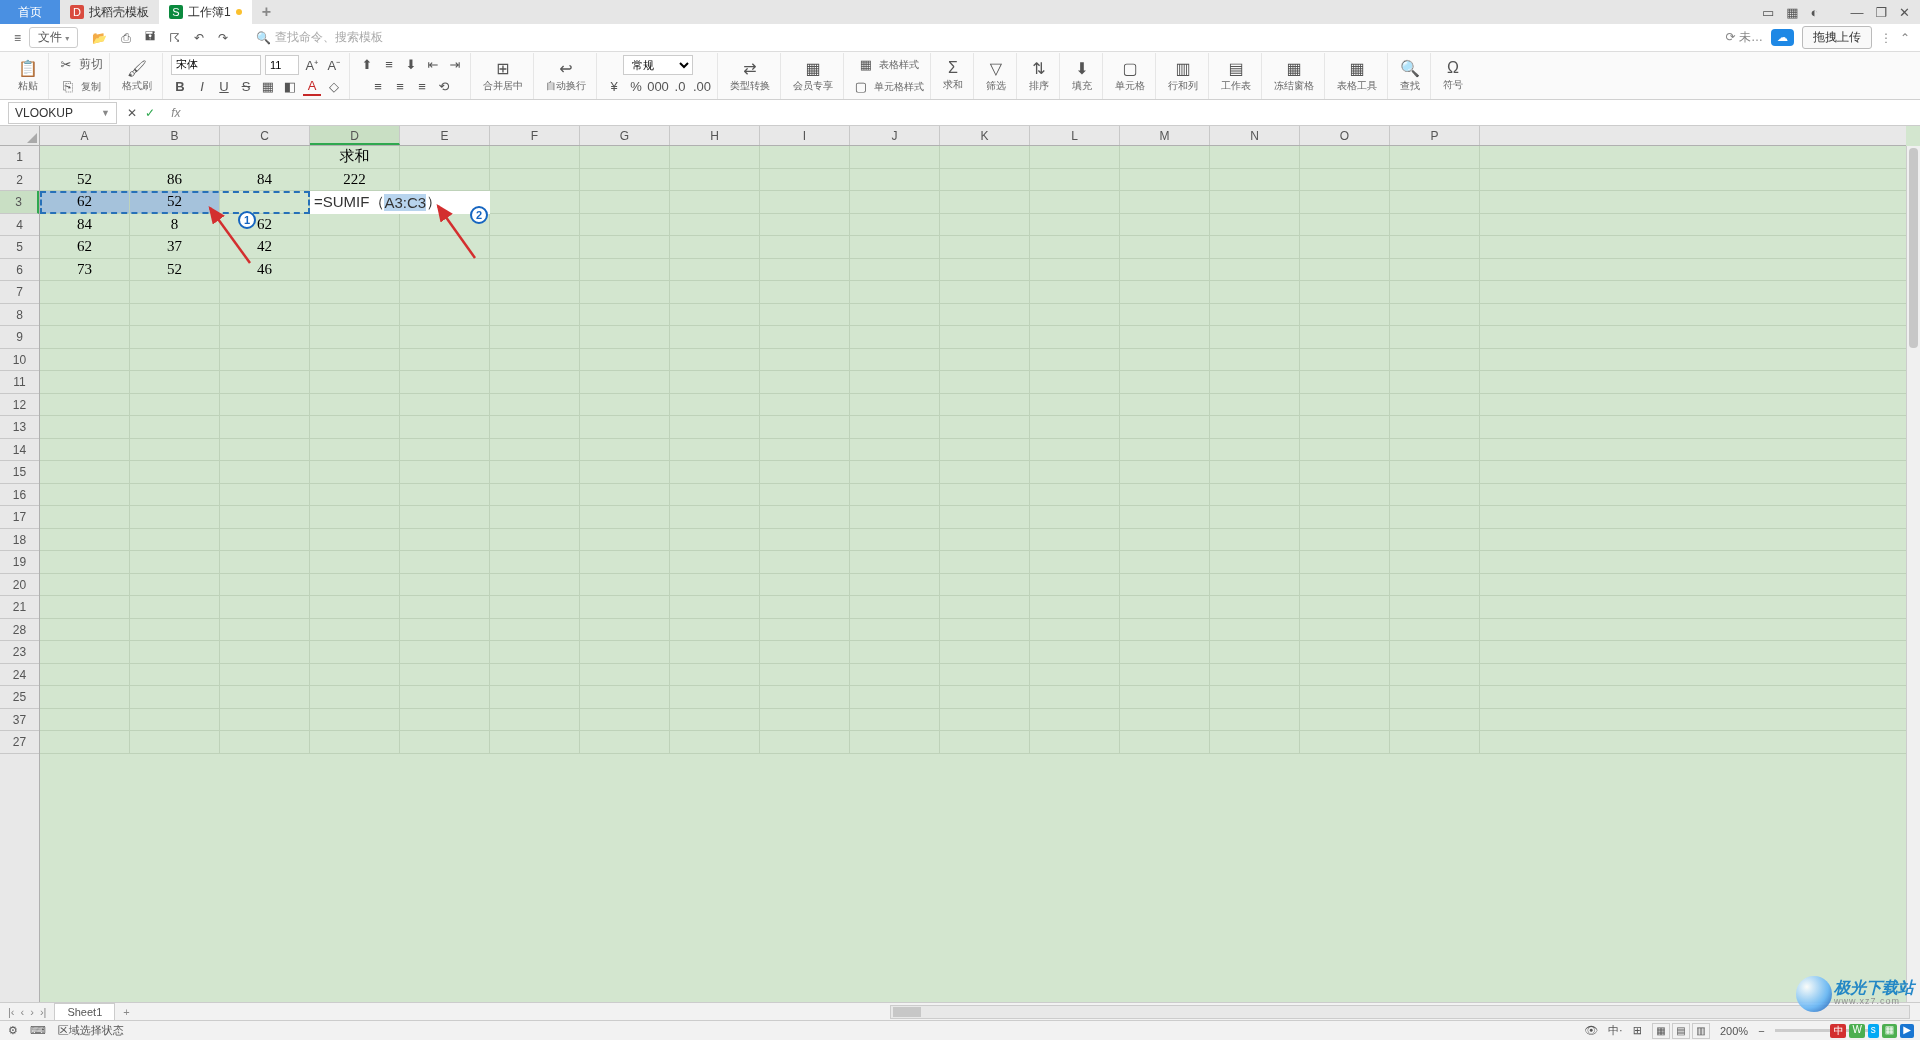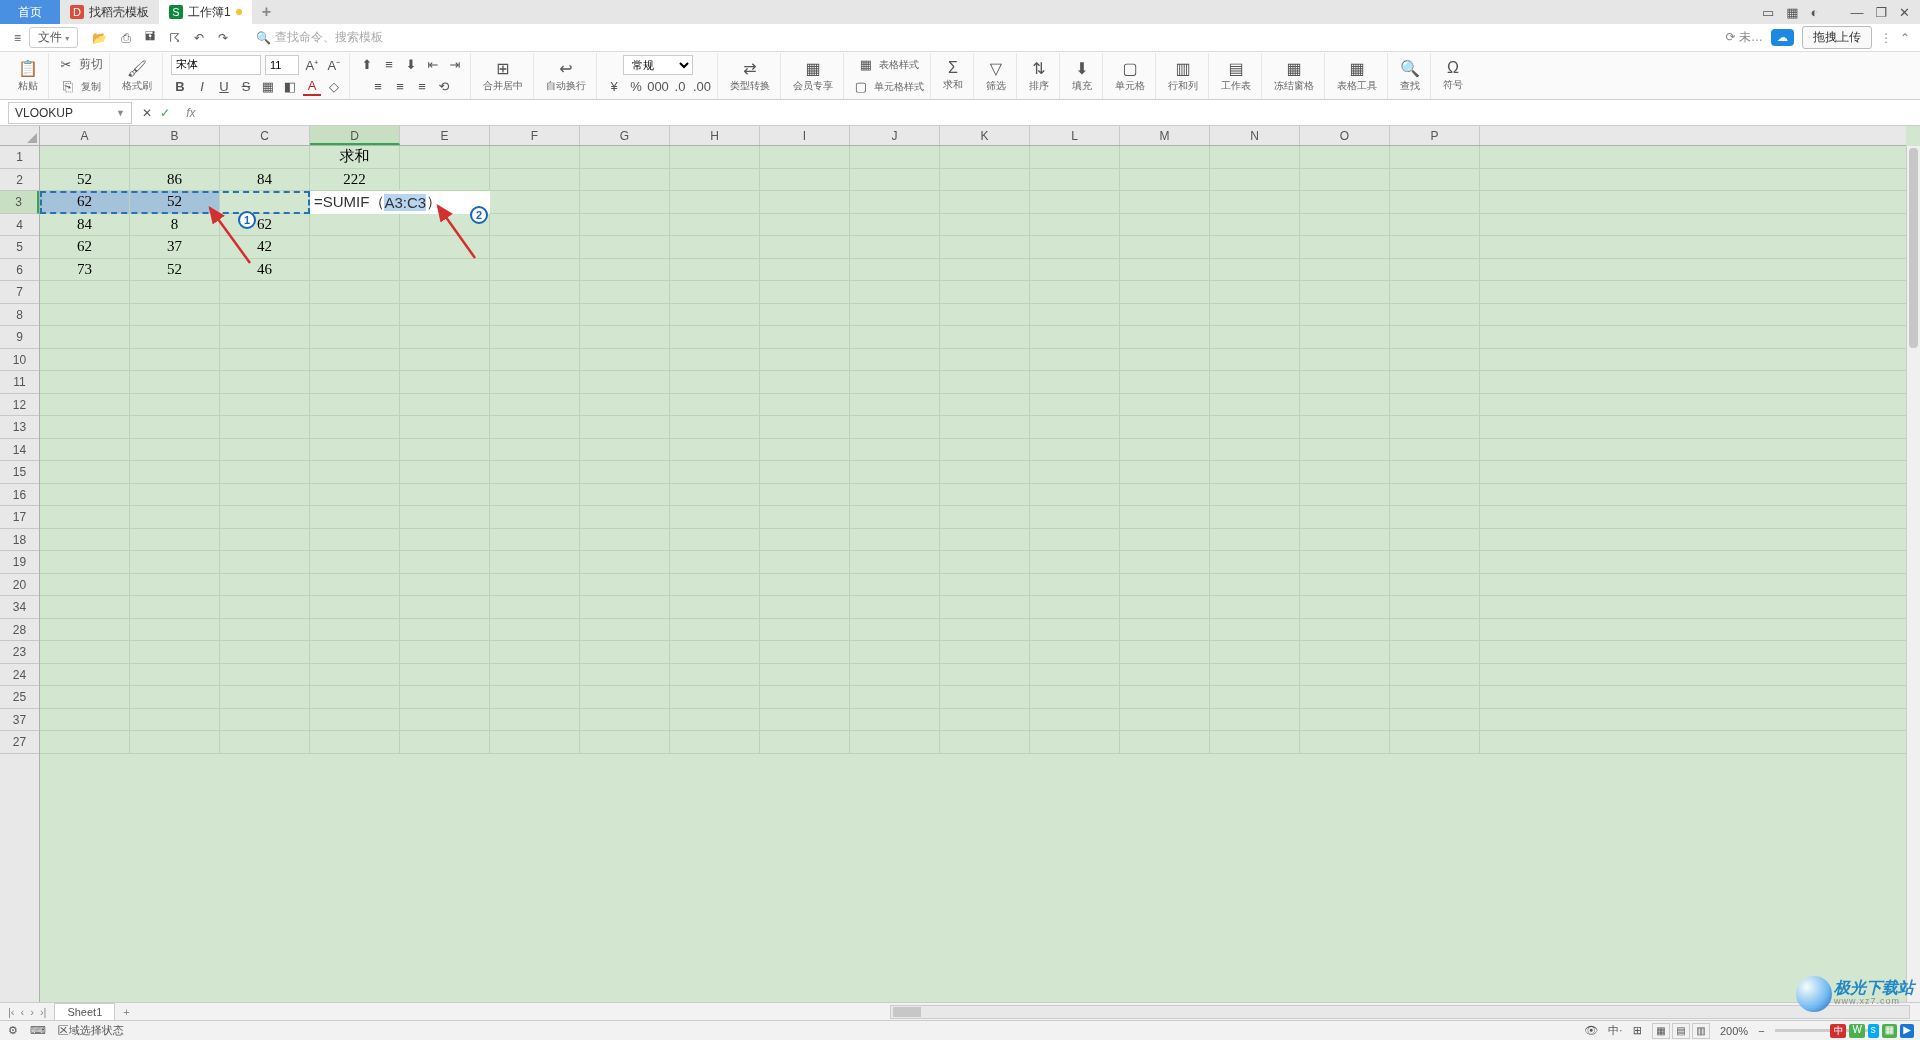"VLOOKUP" .namebox { width: 124px -> 109px }
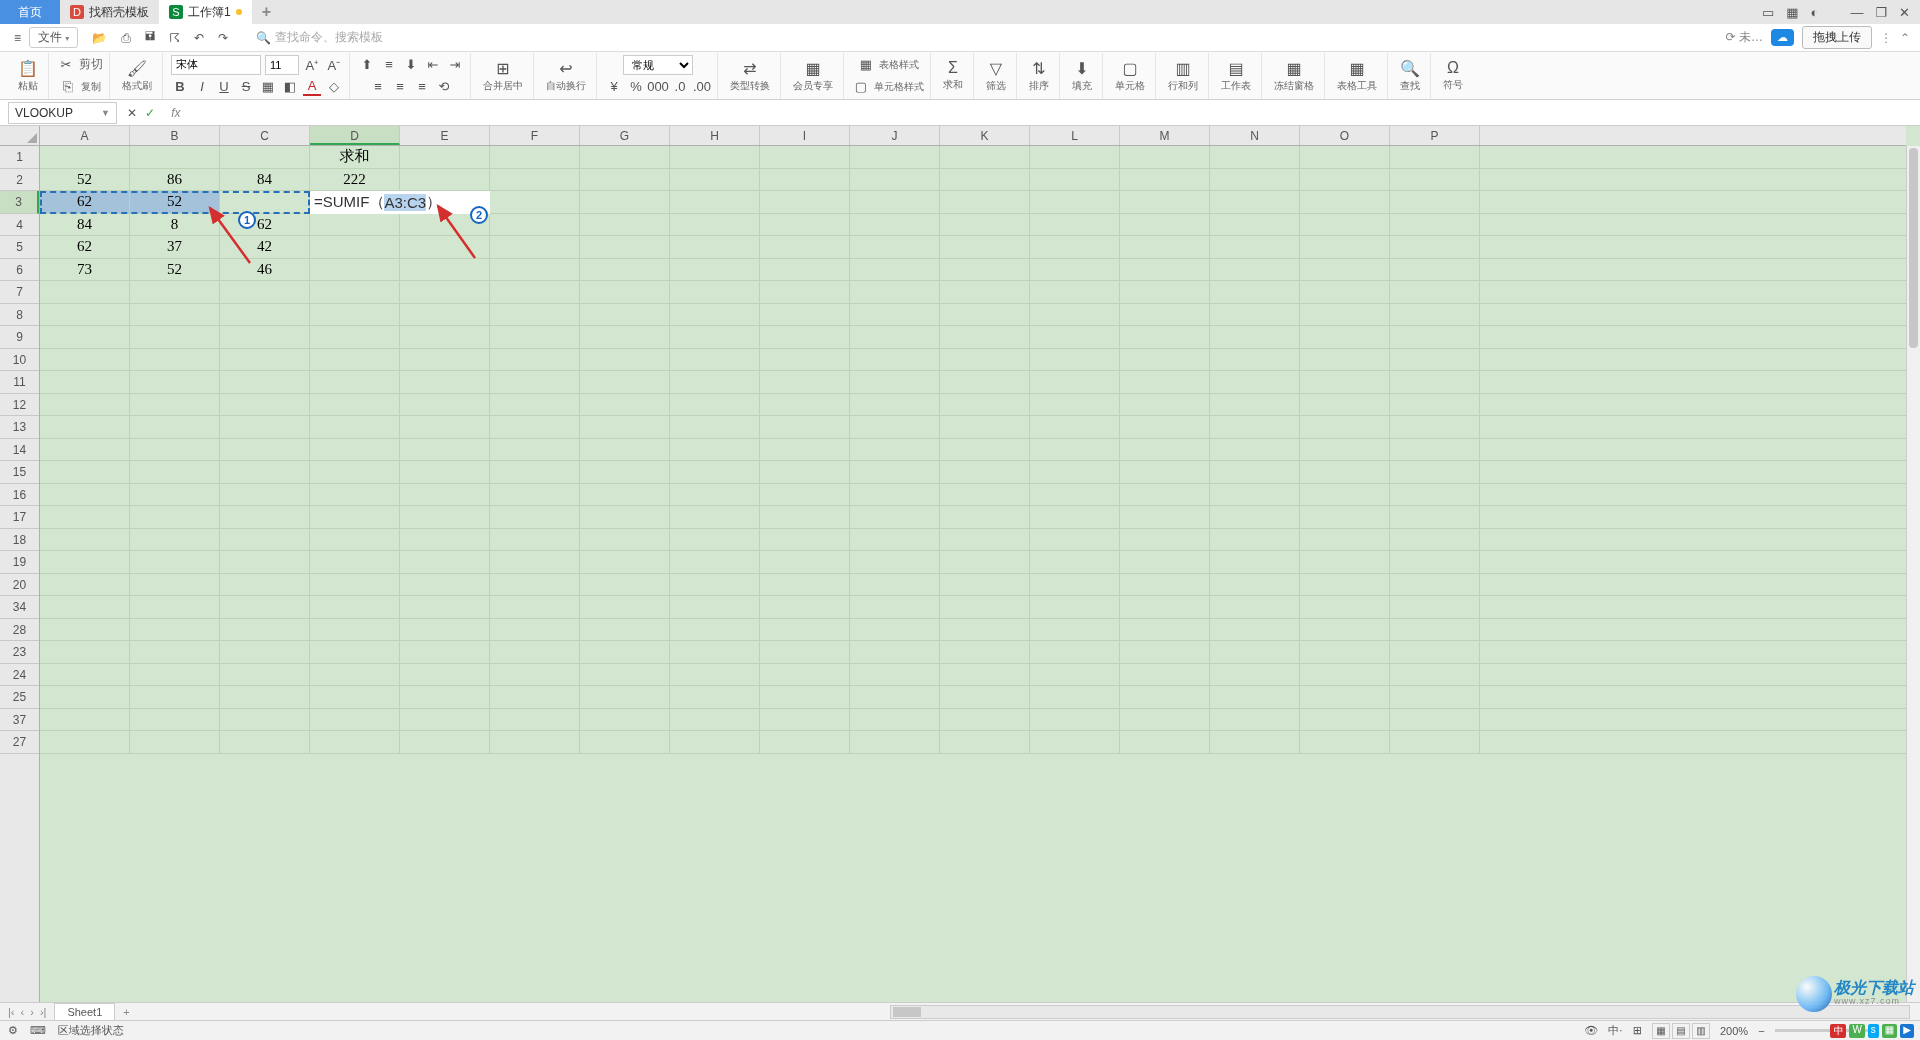"34" div.rh { text: 34 -> 21 }
